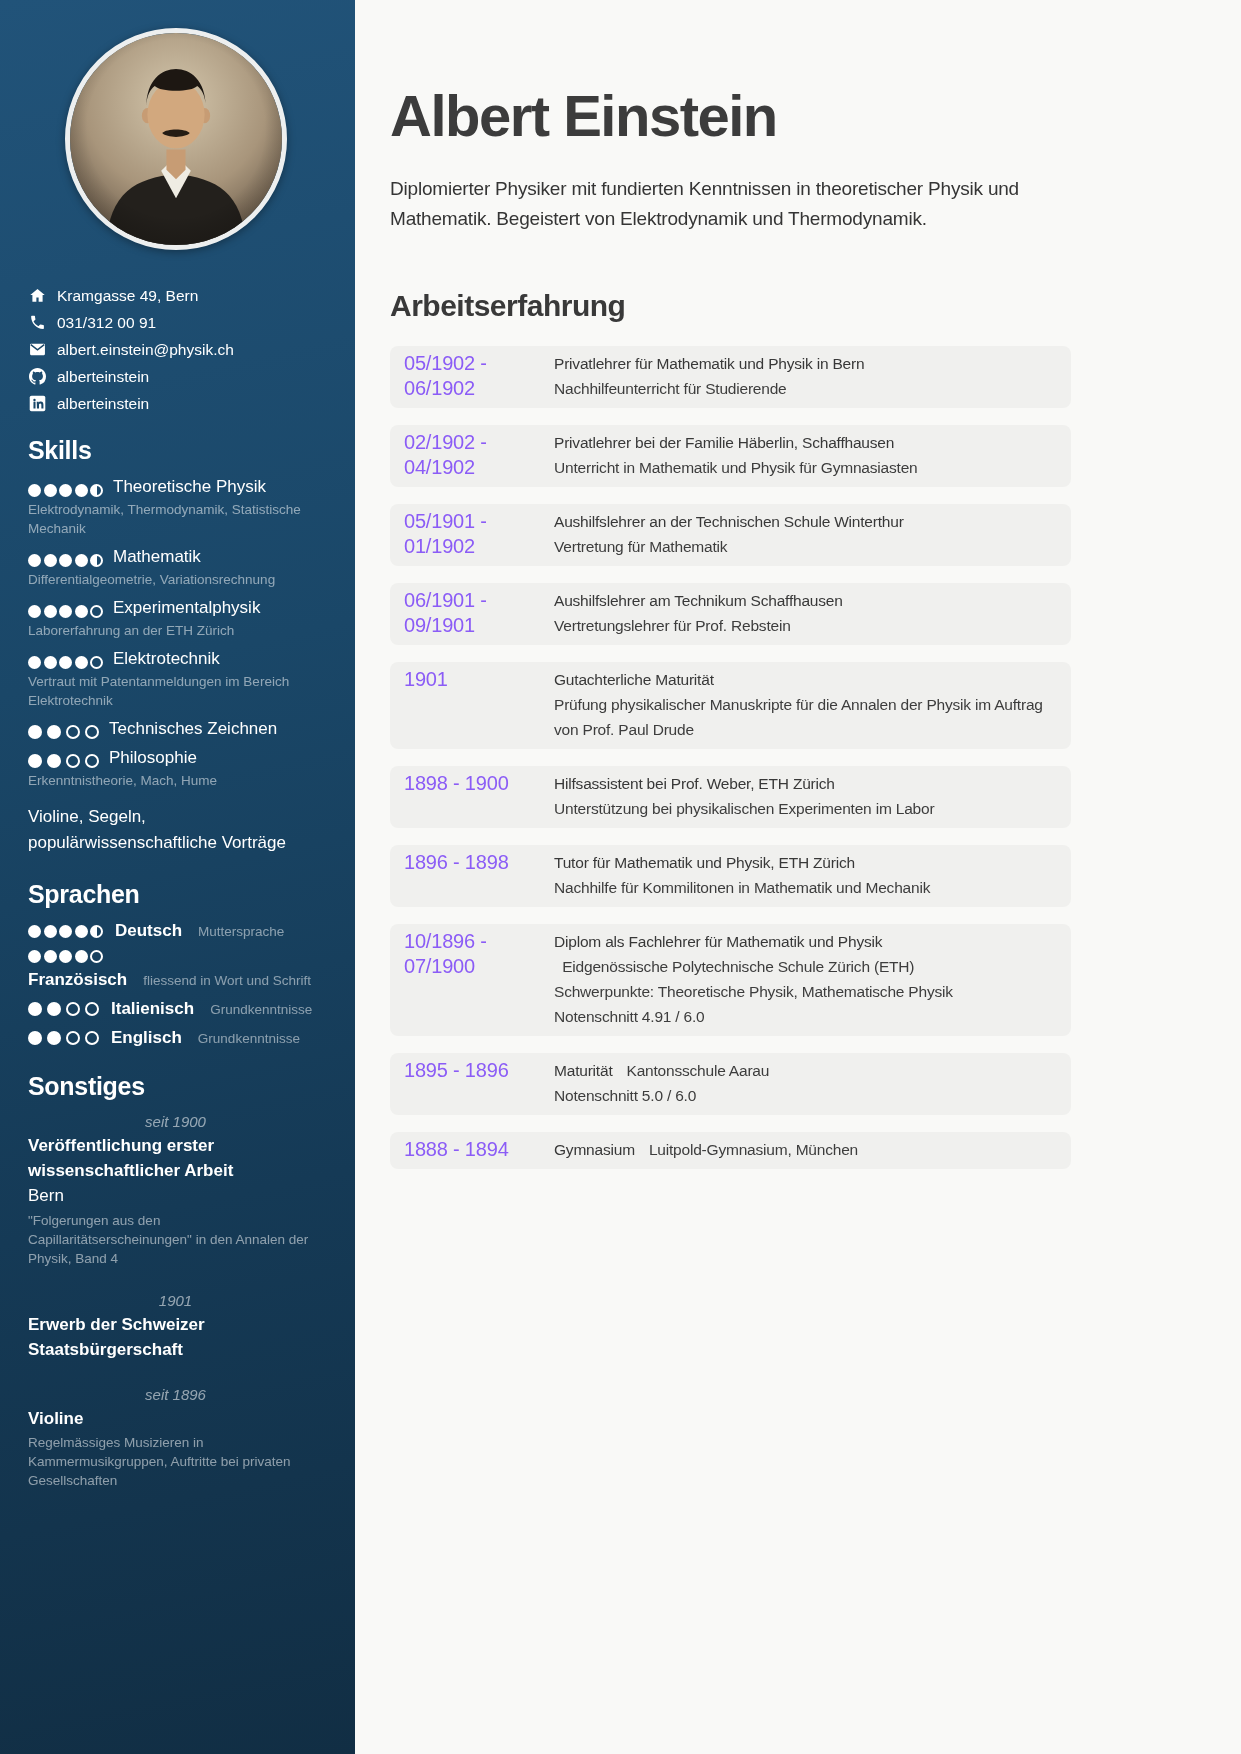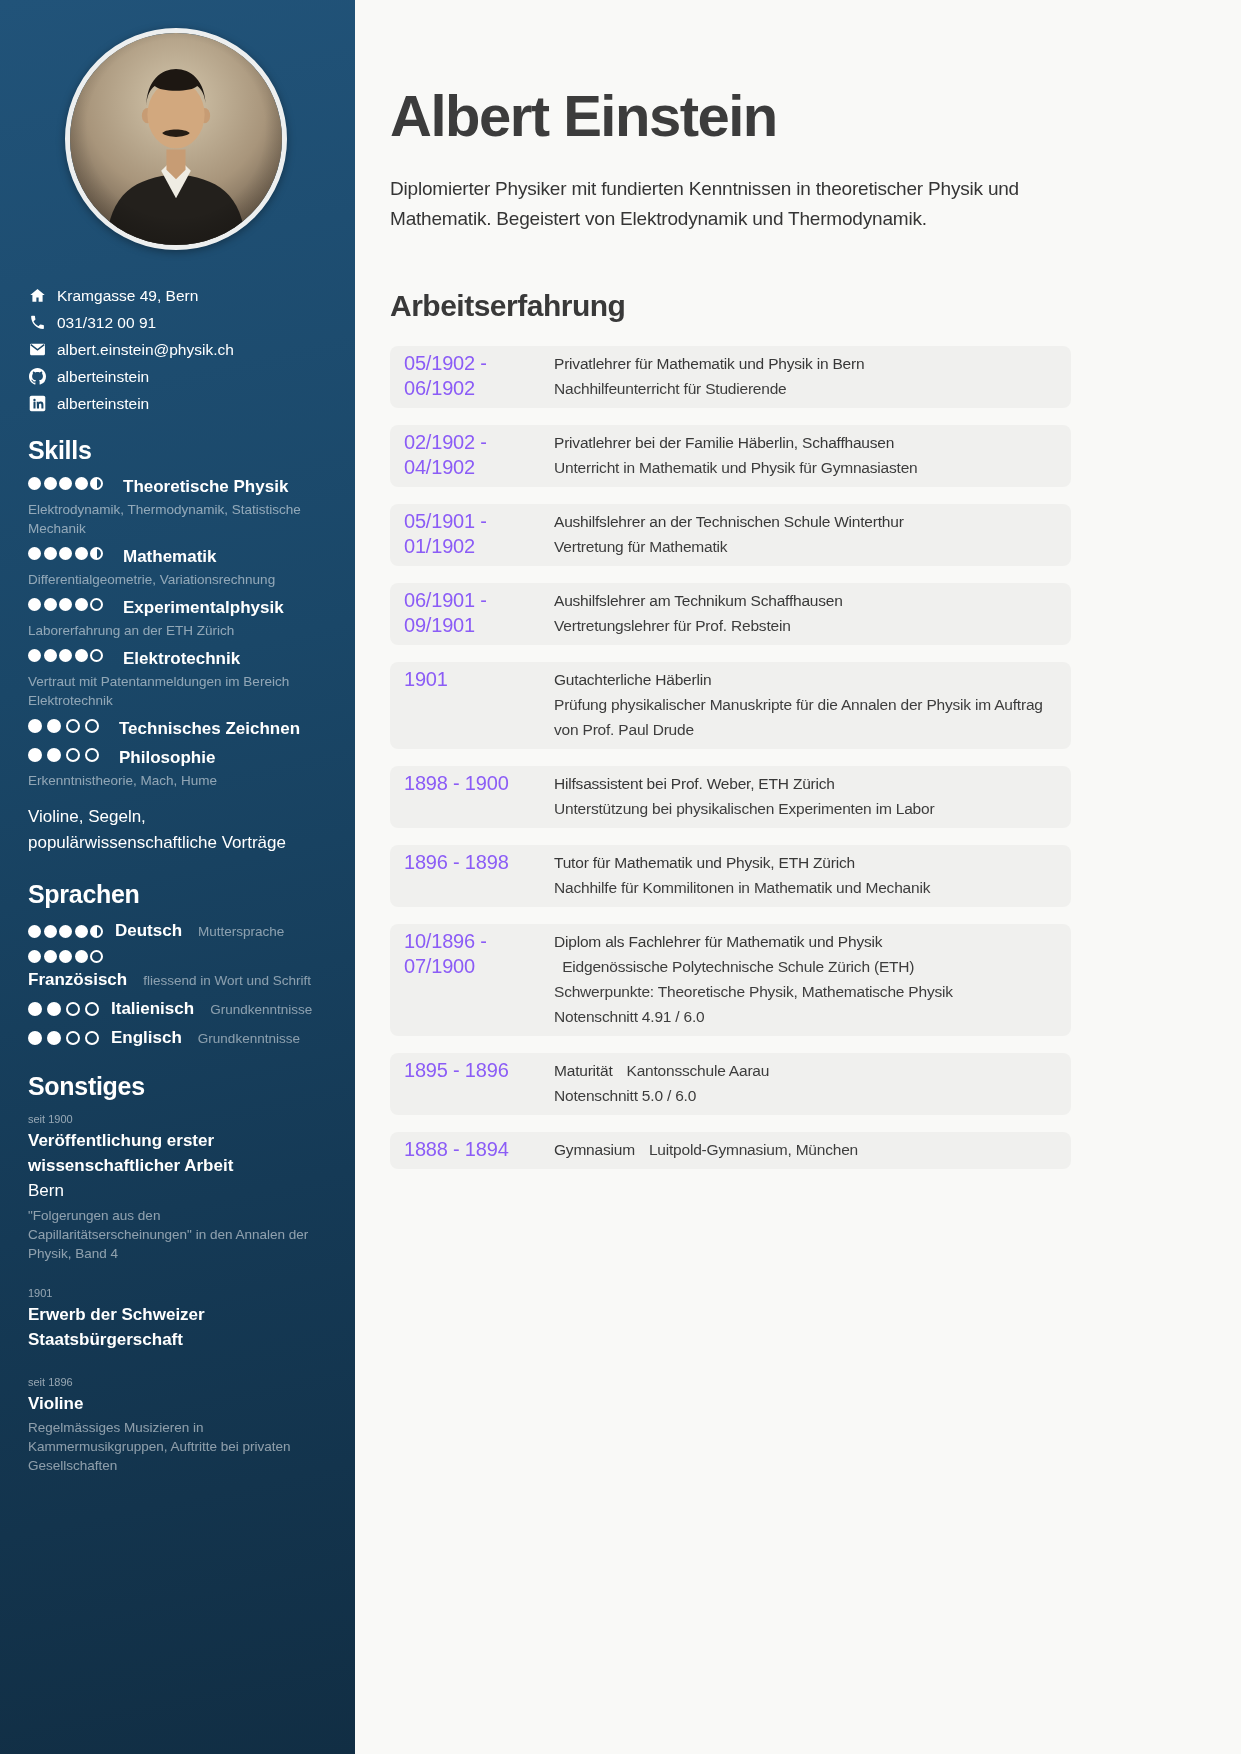"Theoretische Physik" .skill-row { align-items: flex-start -> flex-end; font-weight: 700 -> 400; gap: 20px -> 10px }
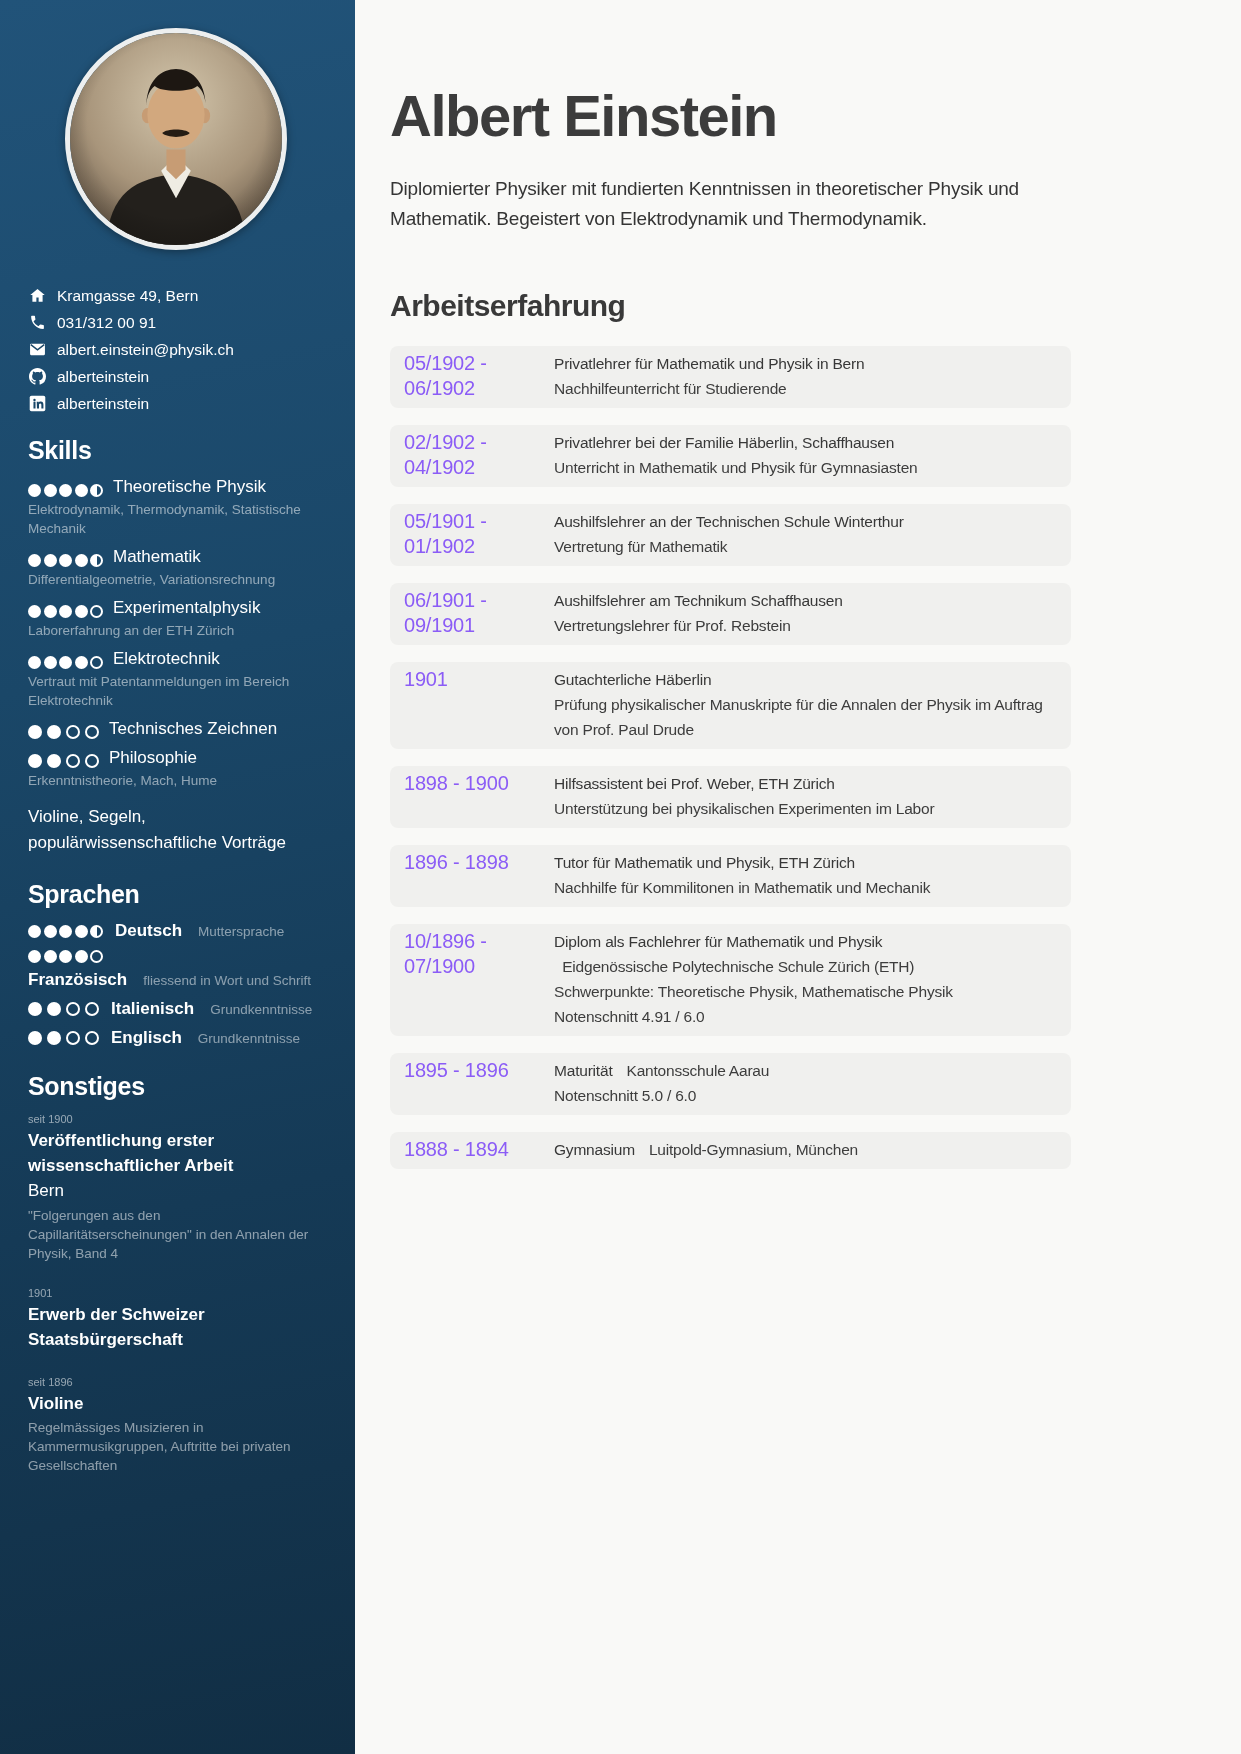"Gutachterliche Häberlin" div.card-title { text: Häberlin -> Maturität }
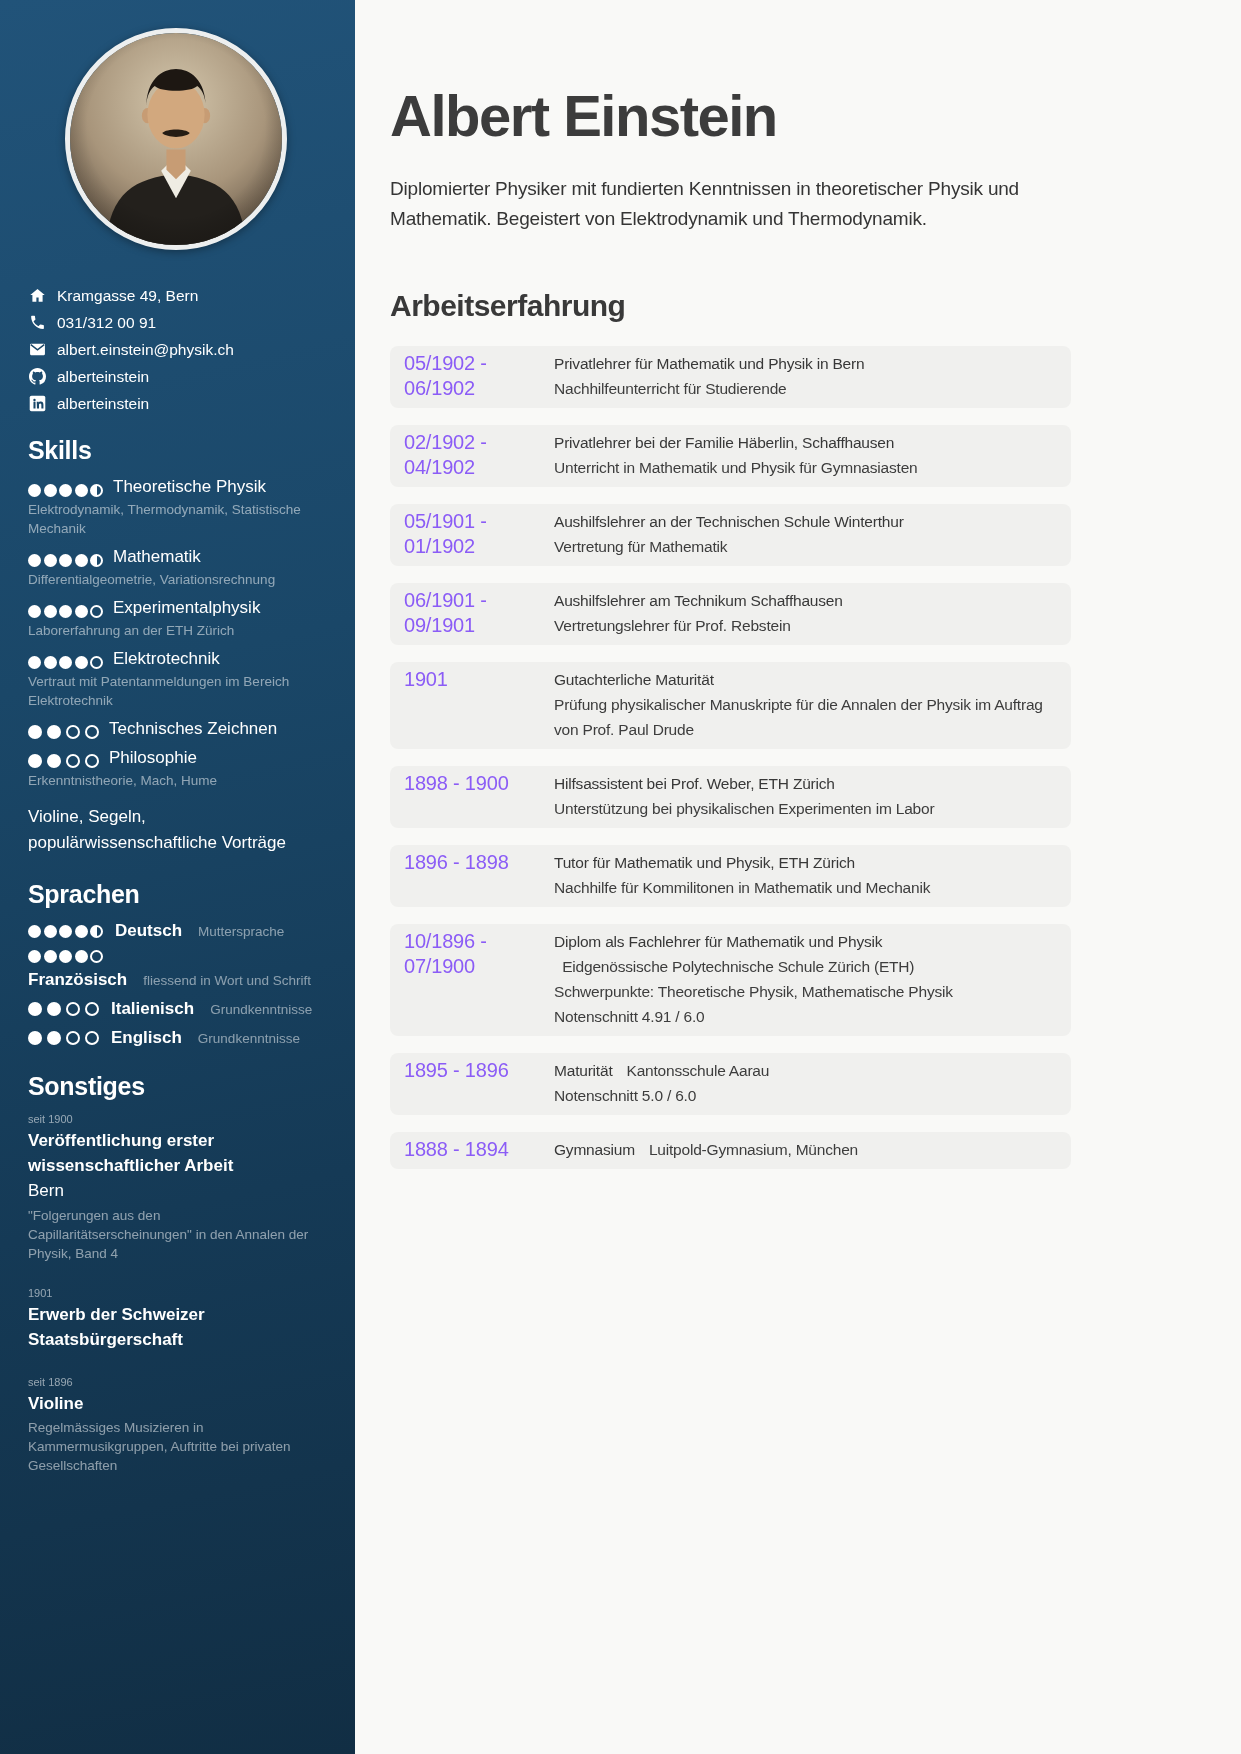"seit 1900" .other-date { font-size: 11px -> 15px; font-style: none -> italic; text-align: left -> center }
